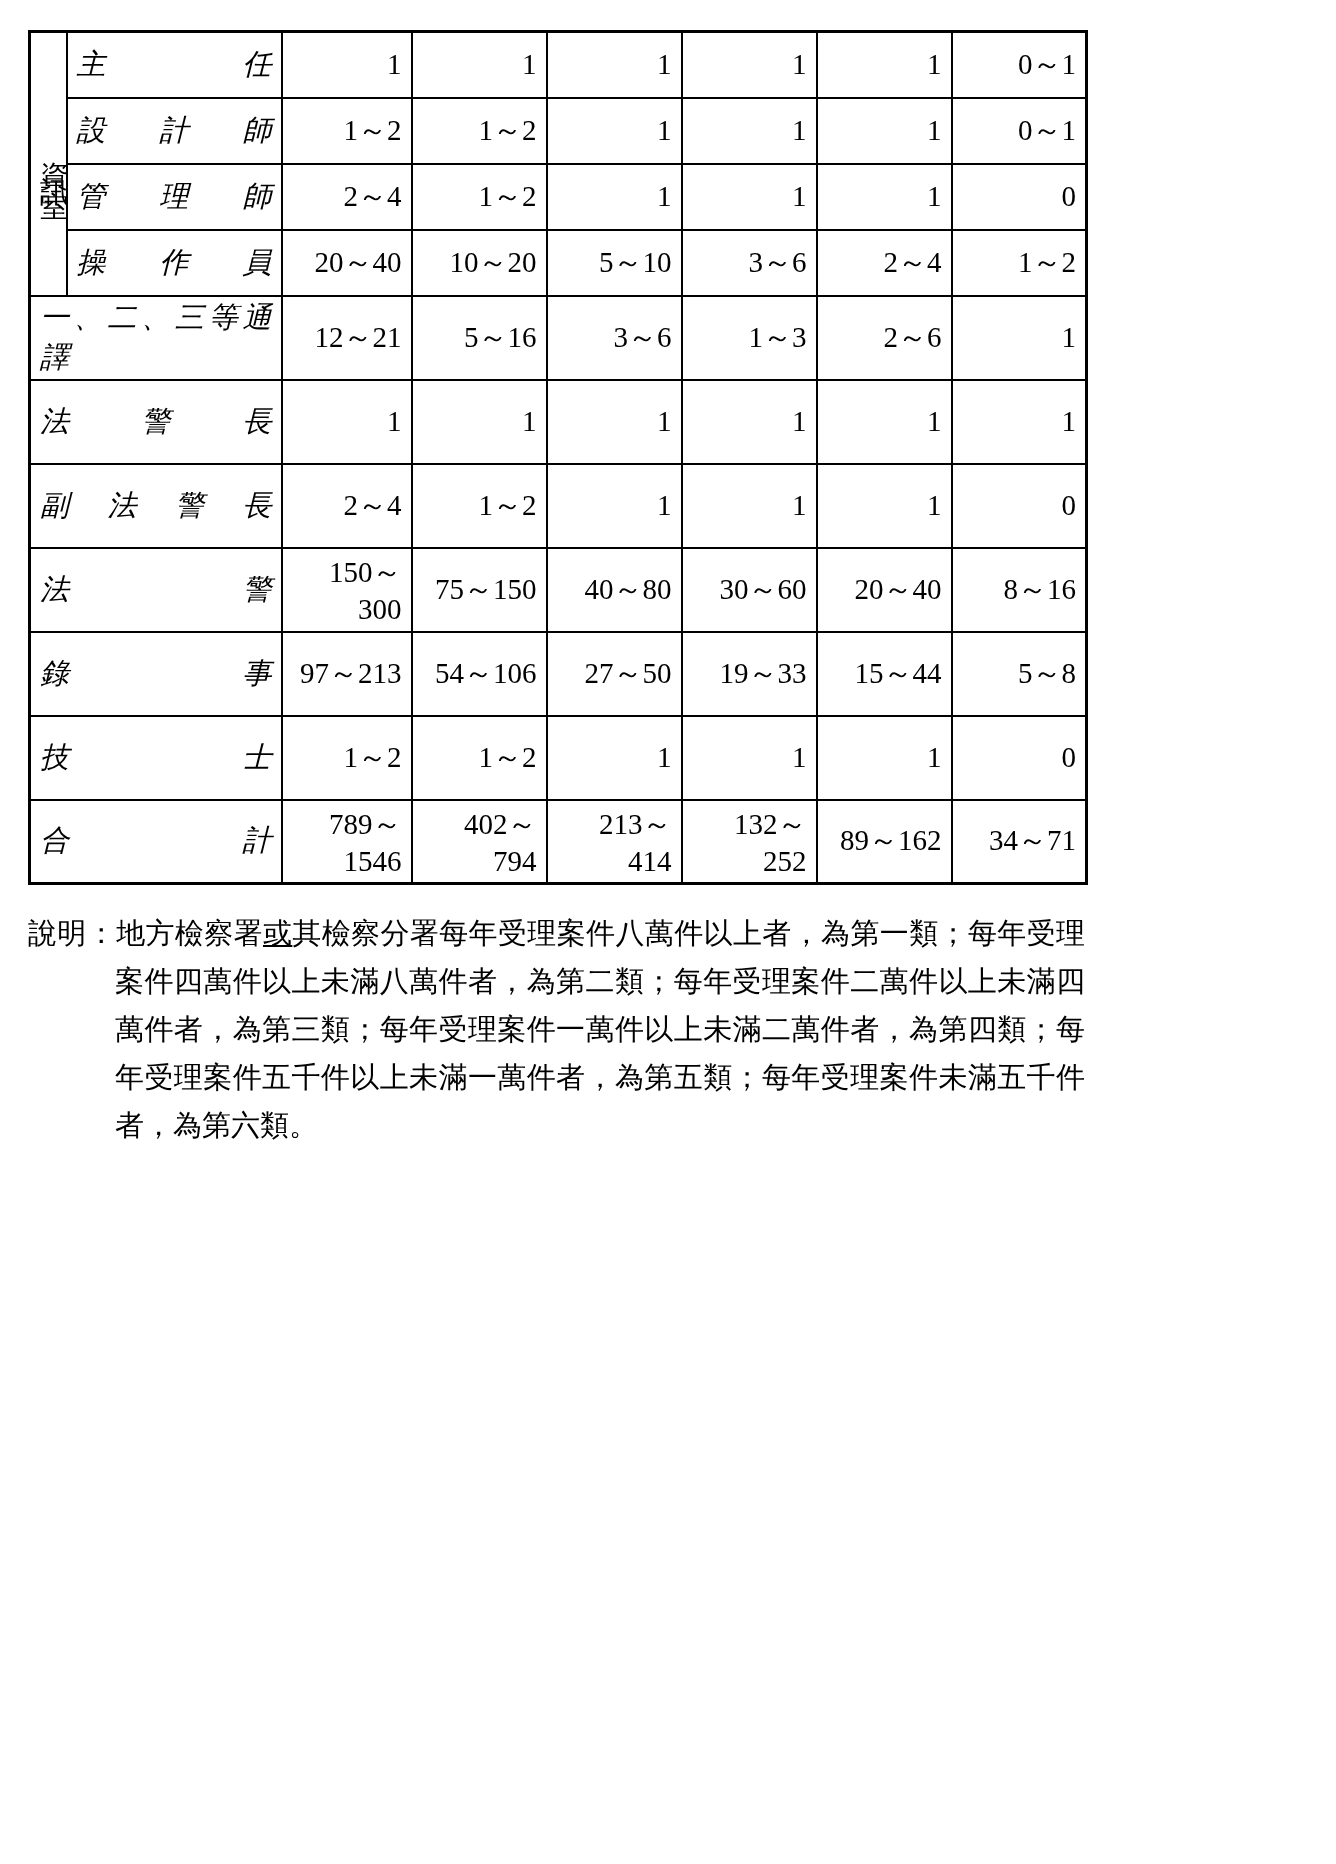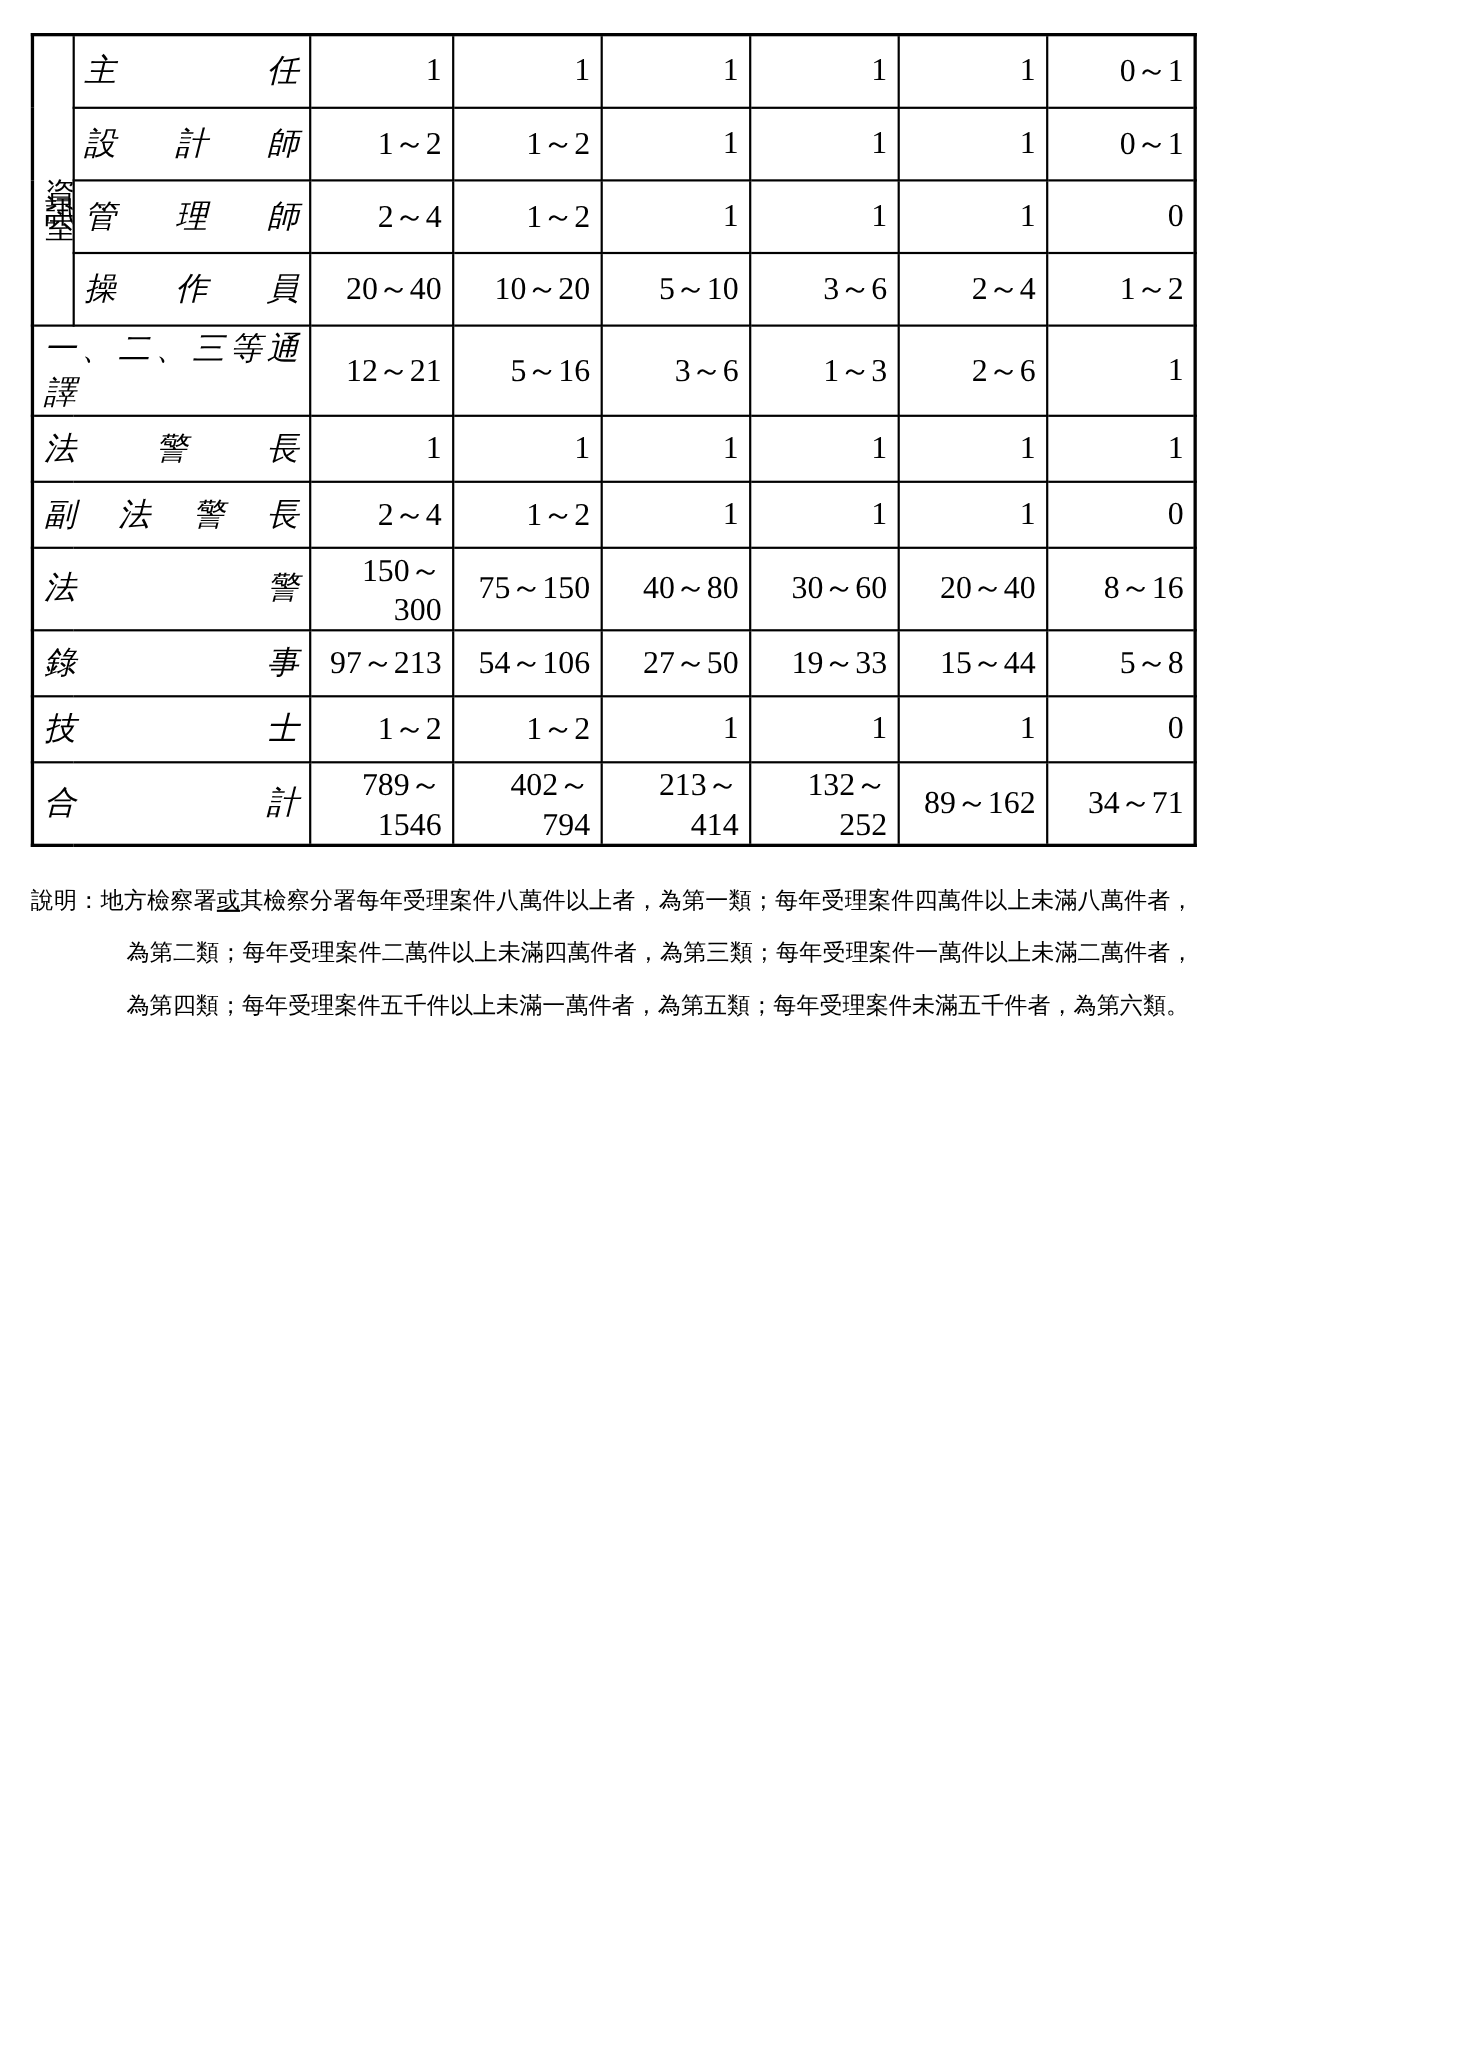"法警長" tr.rs { height: 60px -> 84px }
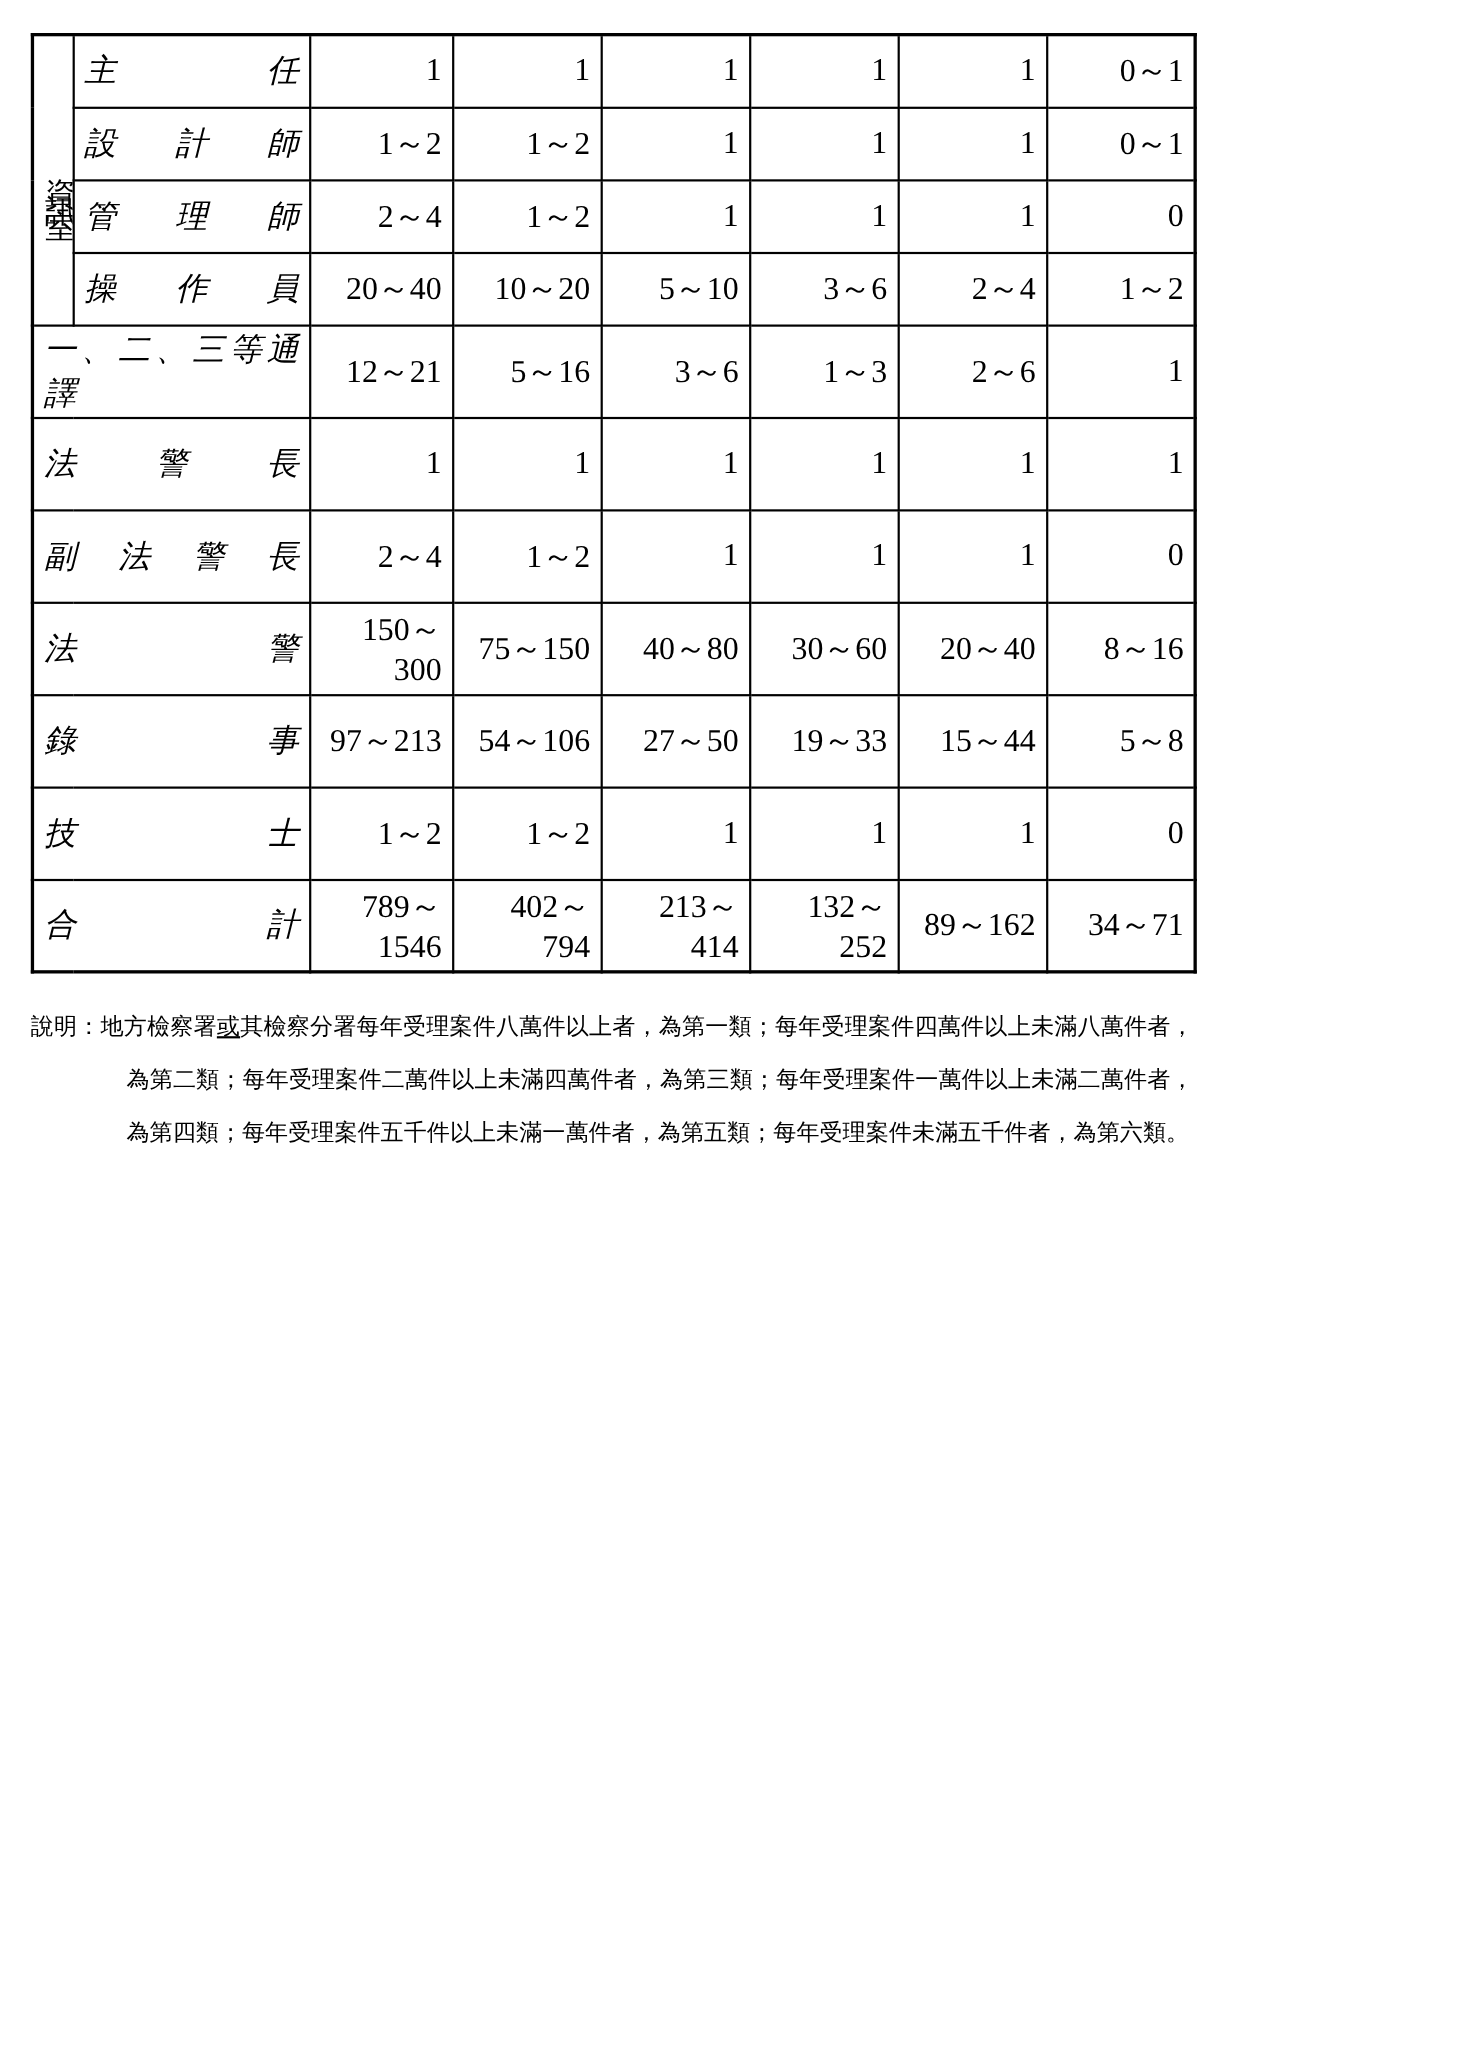"說明：地方檢察署或其檢察分署每年受理案件八萬件以上者，為第一類；每年受理案件四萬" .note { font-size: 21px -> 29px }
